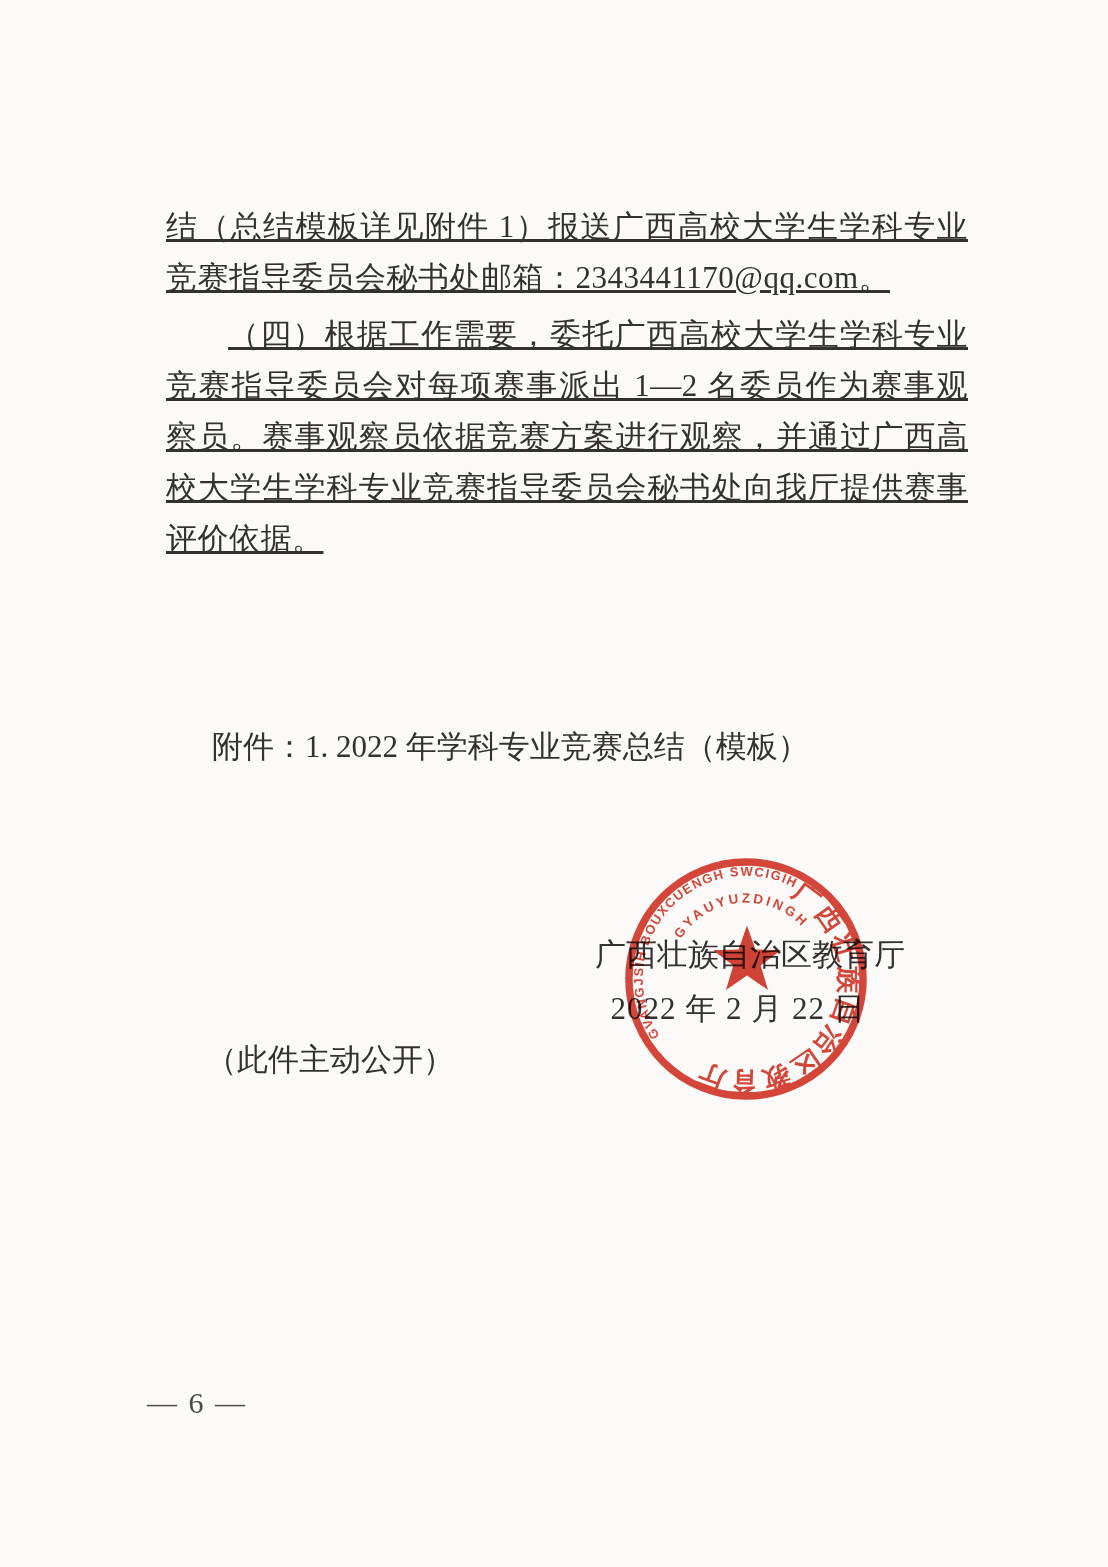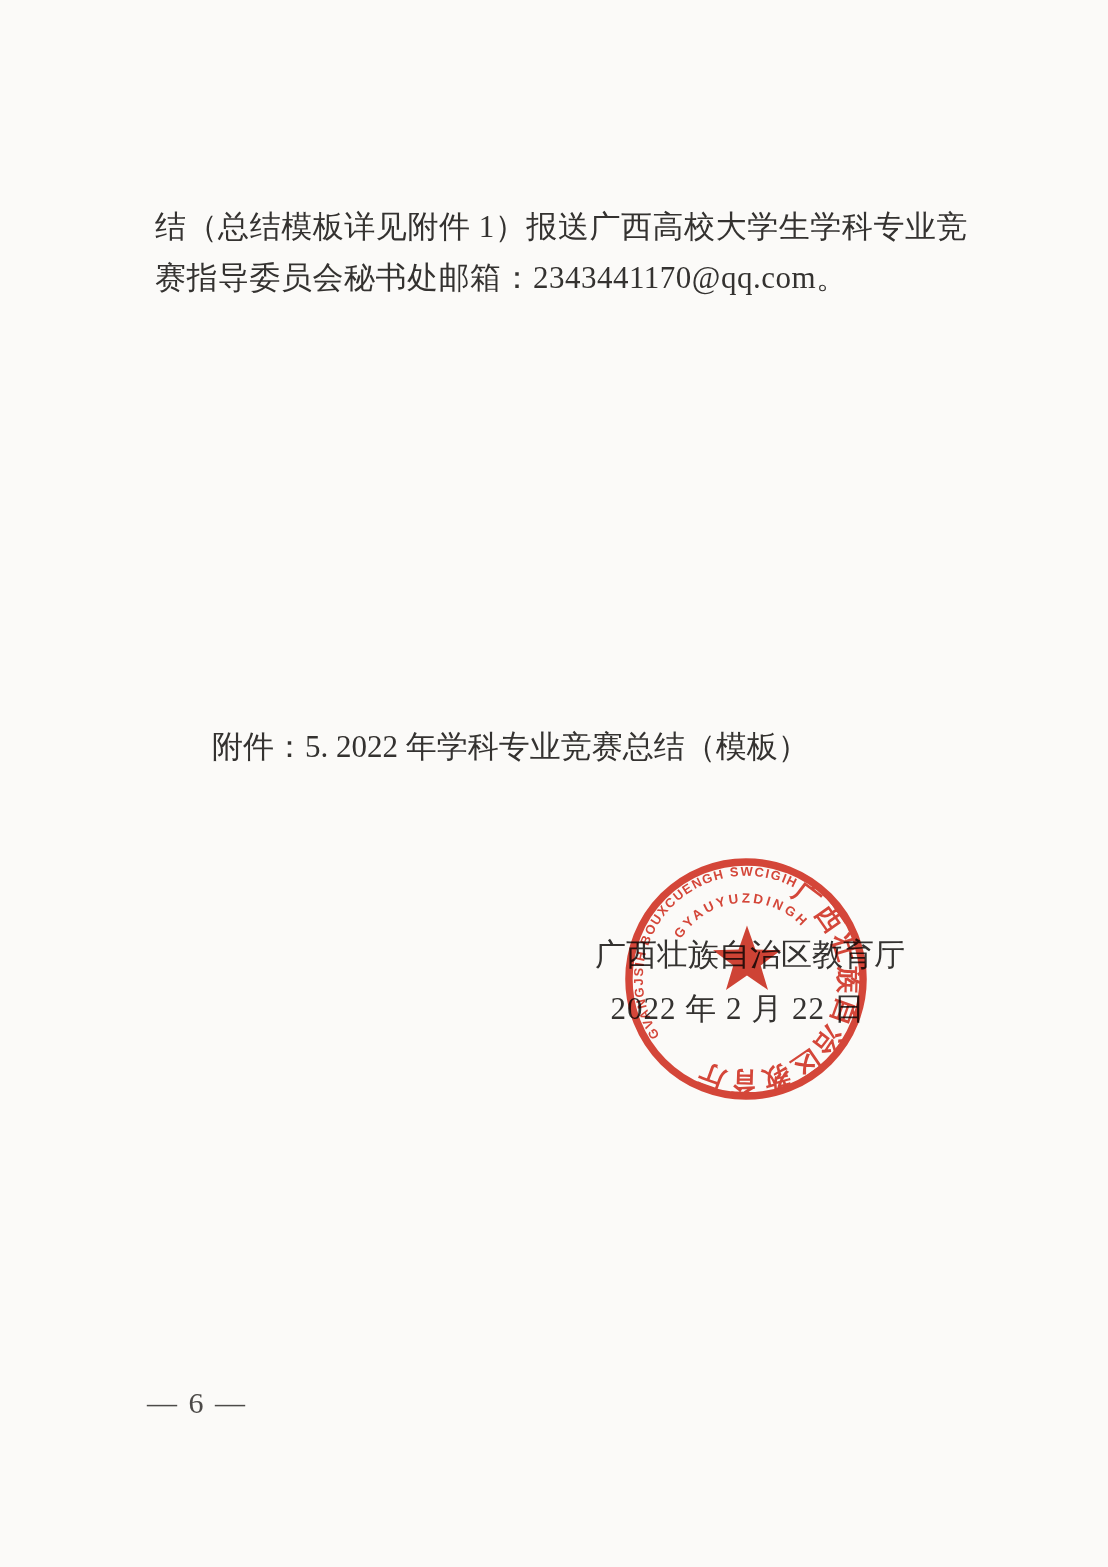"结（总结模板详见附件" .body-text p { margin: 0 0 6px 5px -> 0 0 6px 16px; text-decoration: none -> underline }
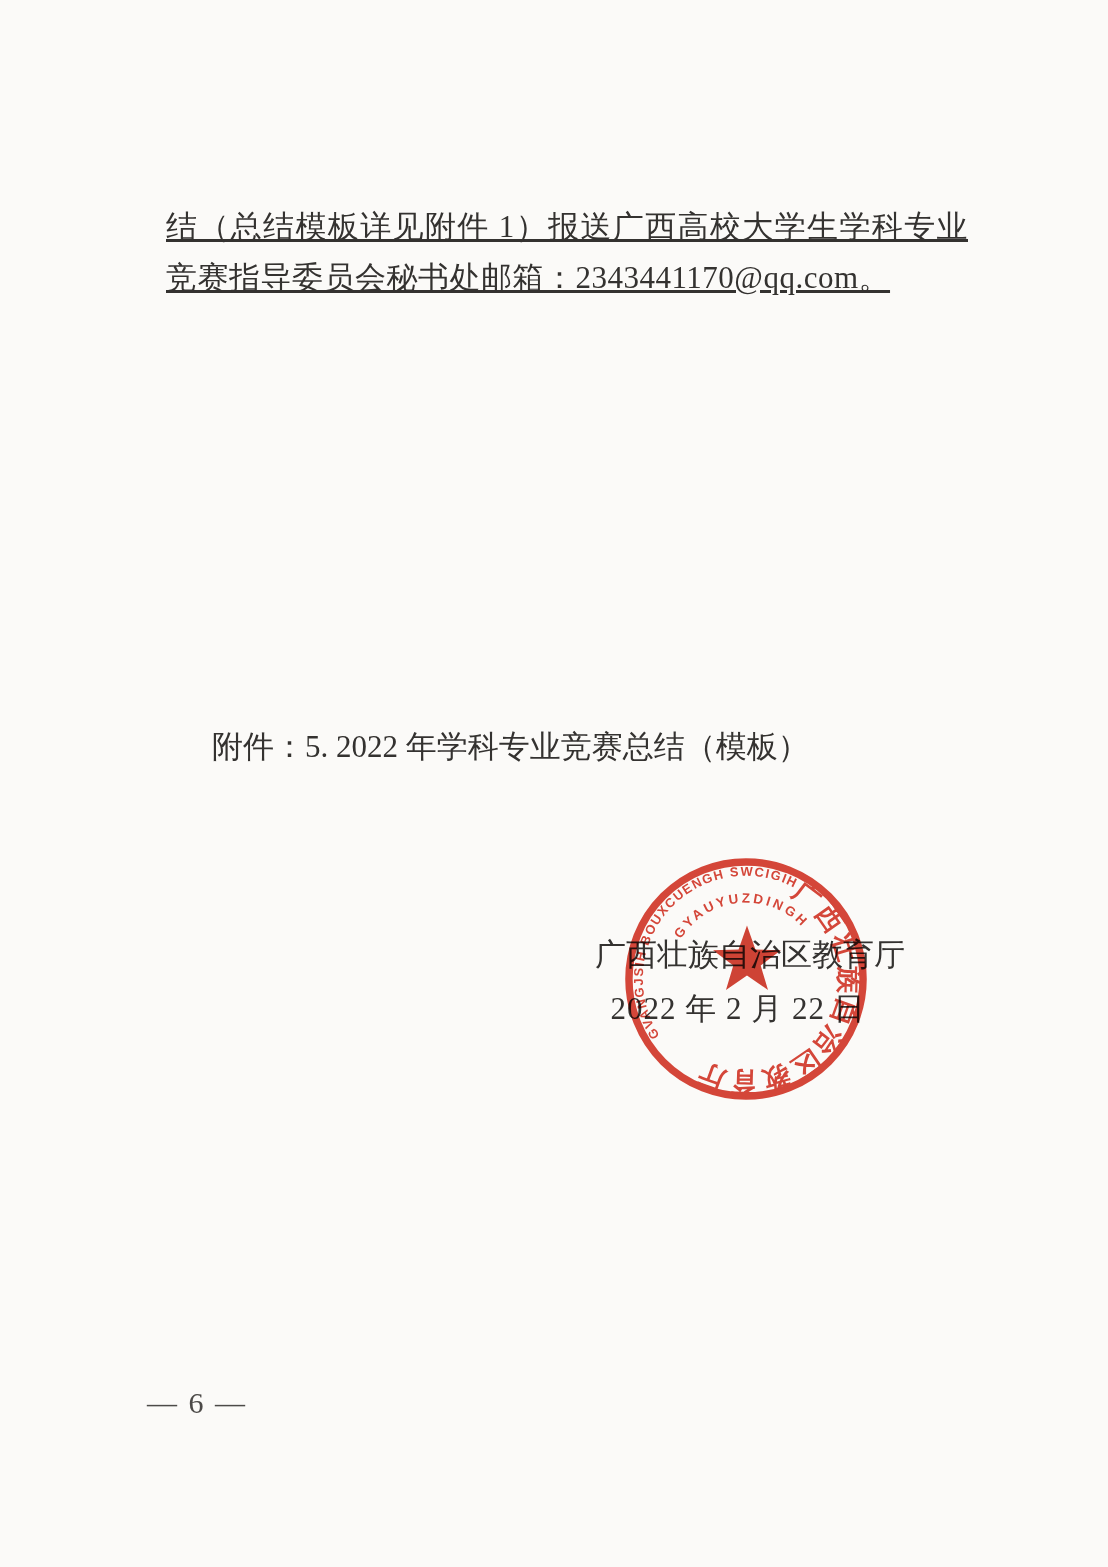"（四）根据工作需要，委托广西高校大学生学科专业竞赛指导委员会对每项赛事派出" p.para { html: none -> <p>（四）根据工作需要，委托广西高校大学生学科专业竞赛指导委员会对每项赛事派出 1—2 名委员作为赛事观察员。赛事观察员依据竞赛方案进行观察，并通过广西高校大学生学科专业竞赛指导委员会秘书处向我厅提供赛事评价依据。</p> }
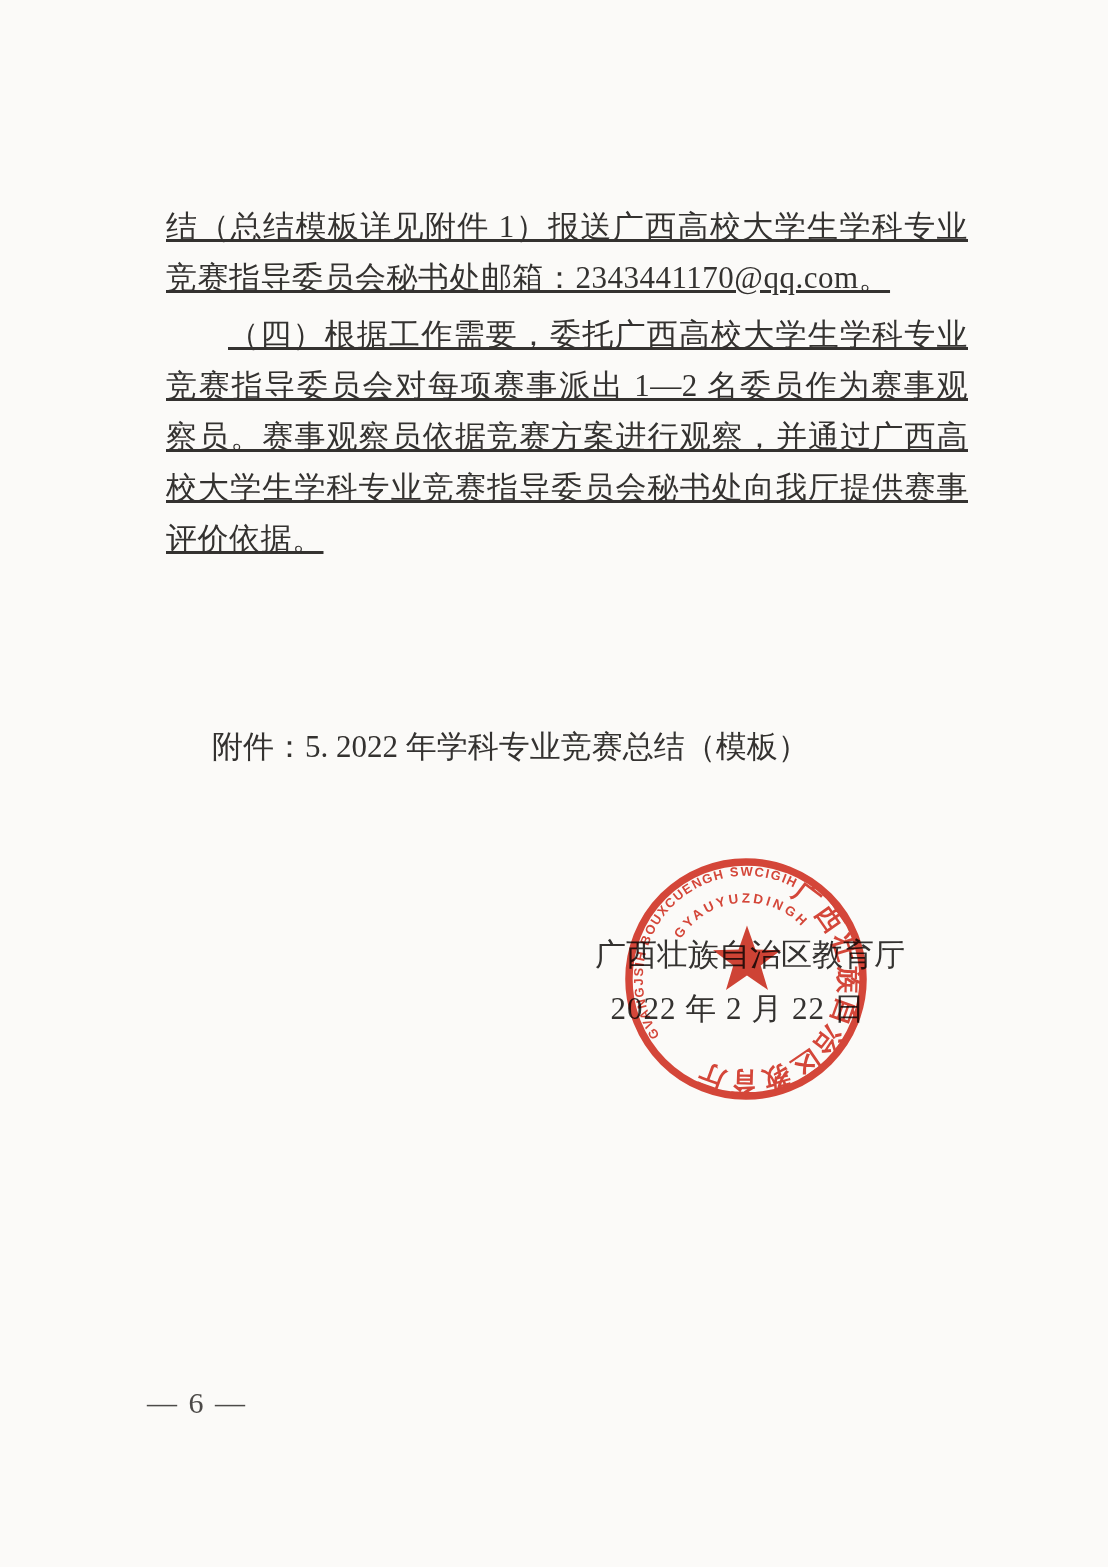"5. 2022 年学科专业竞赛总结（模板）" span { text: 5 -> 1 }
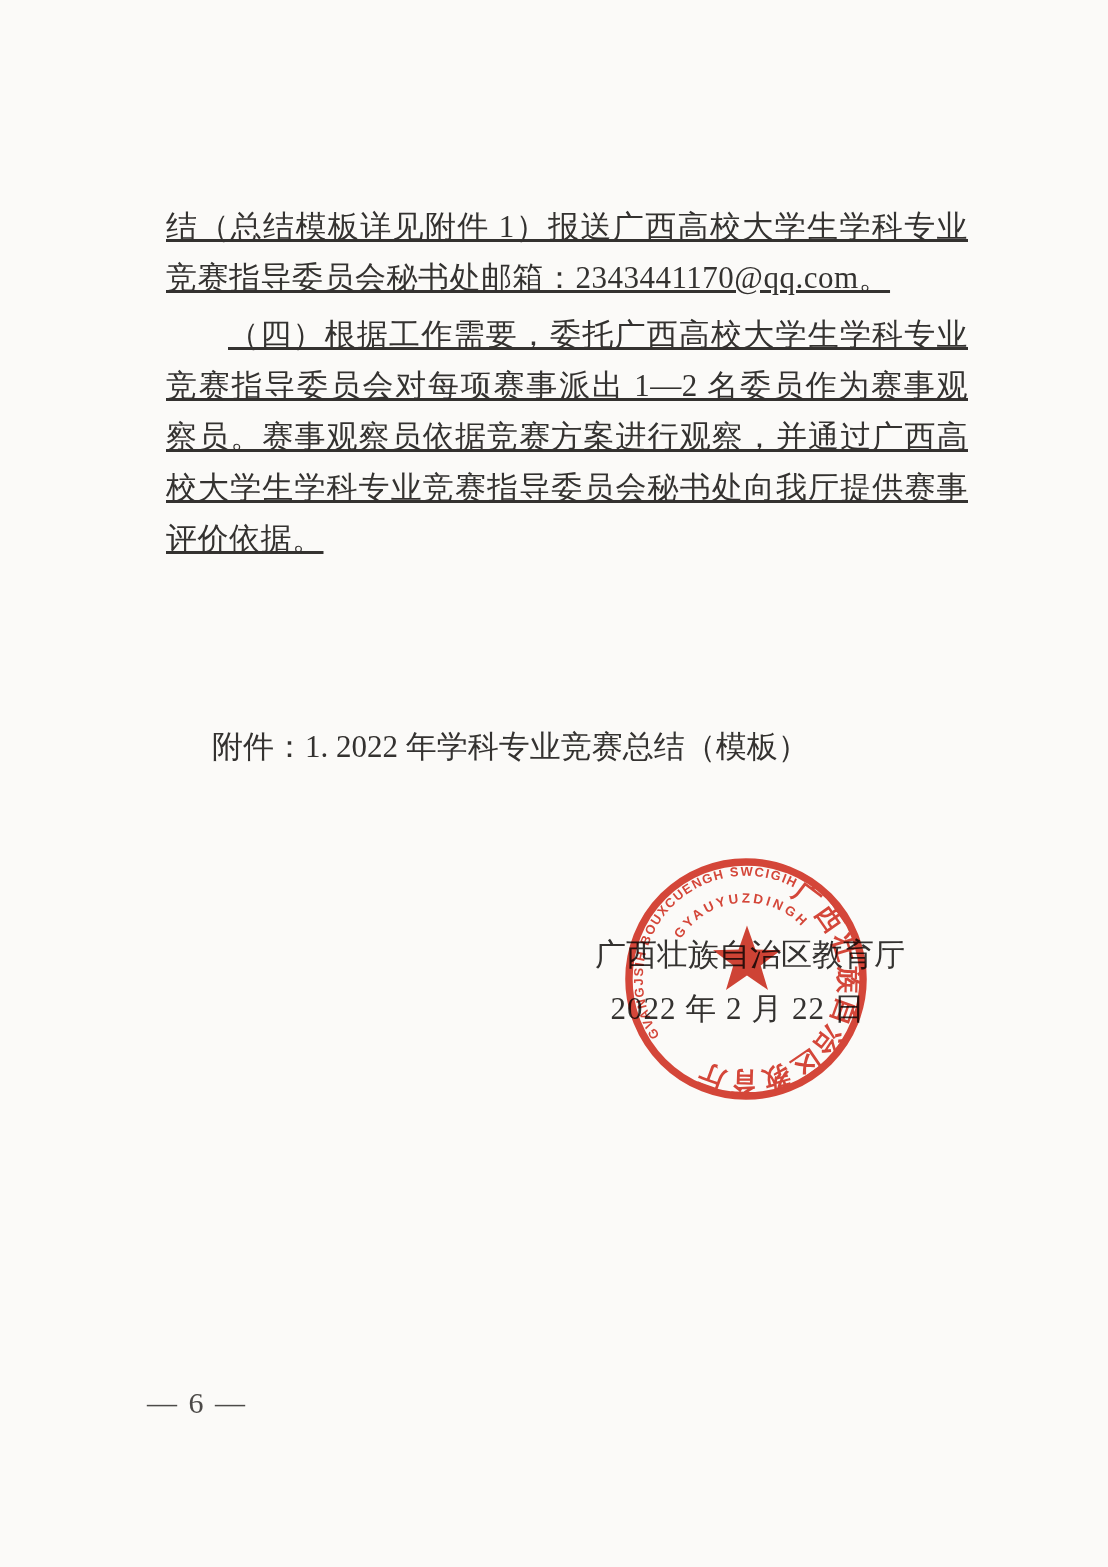"（此件主动公开）" div.note { html: none -> <div>（此件主动公开）</div> }
